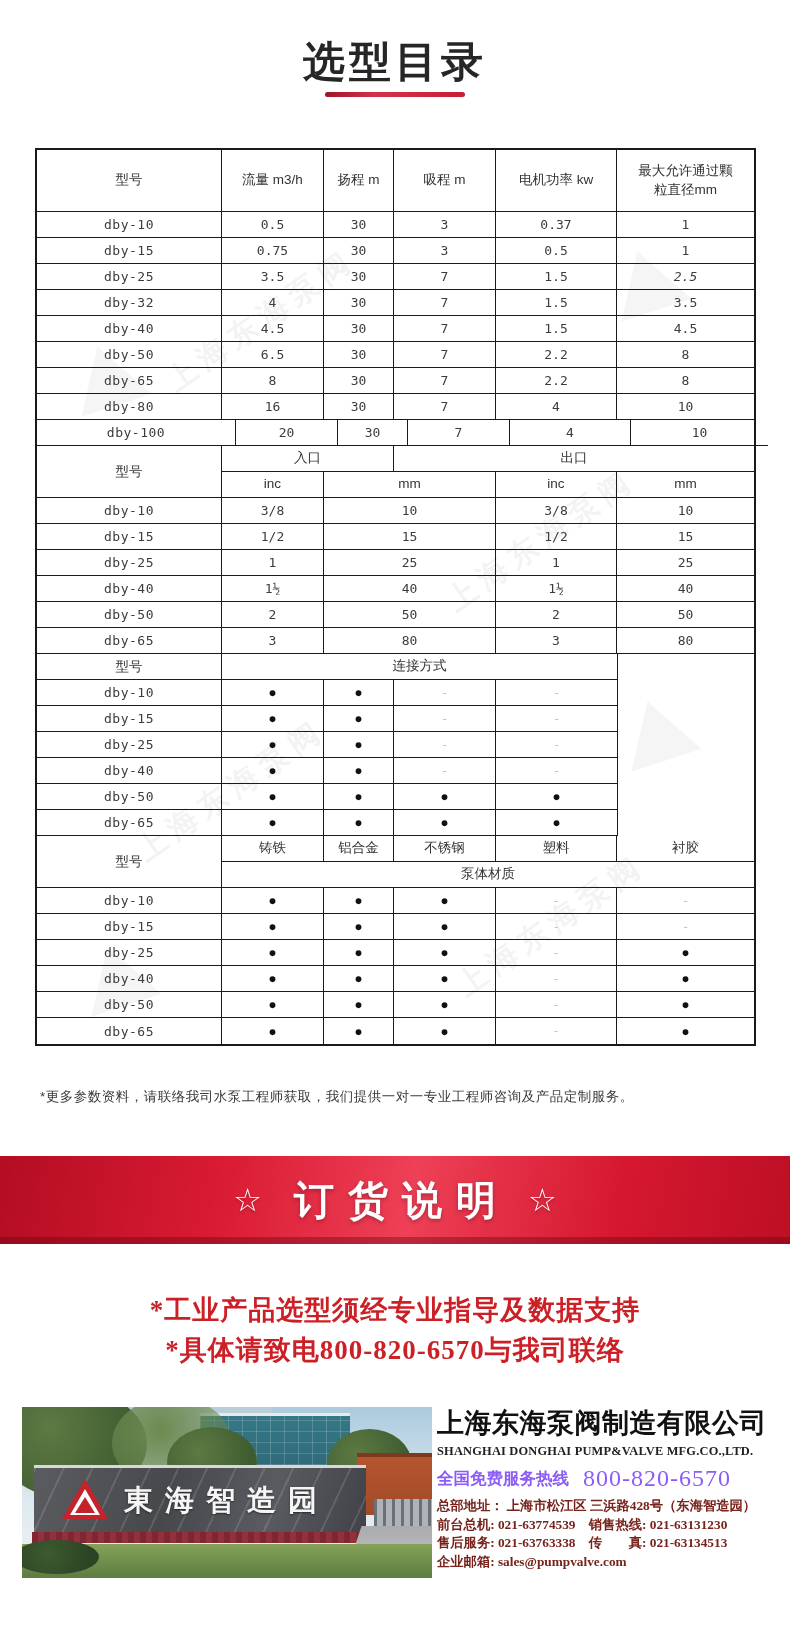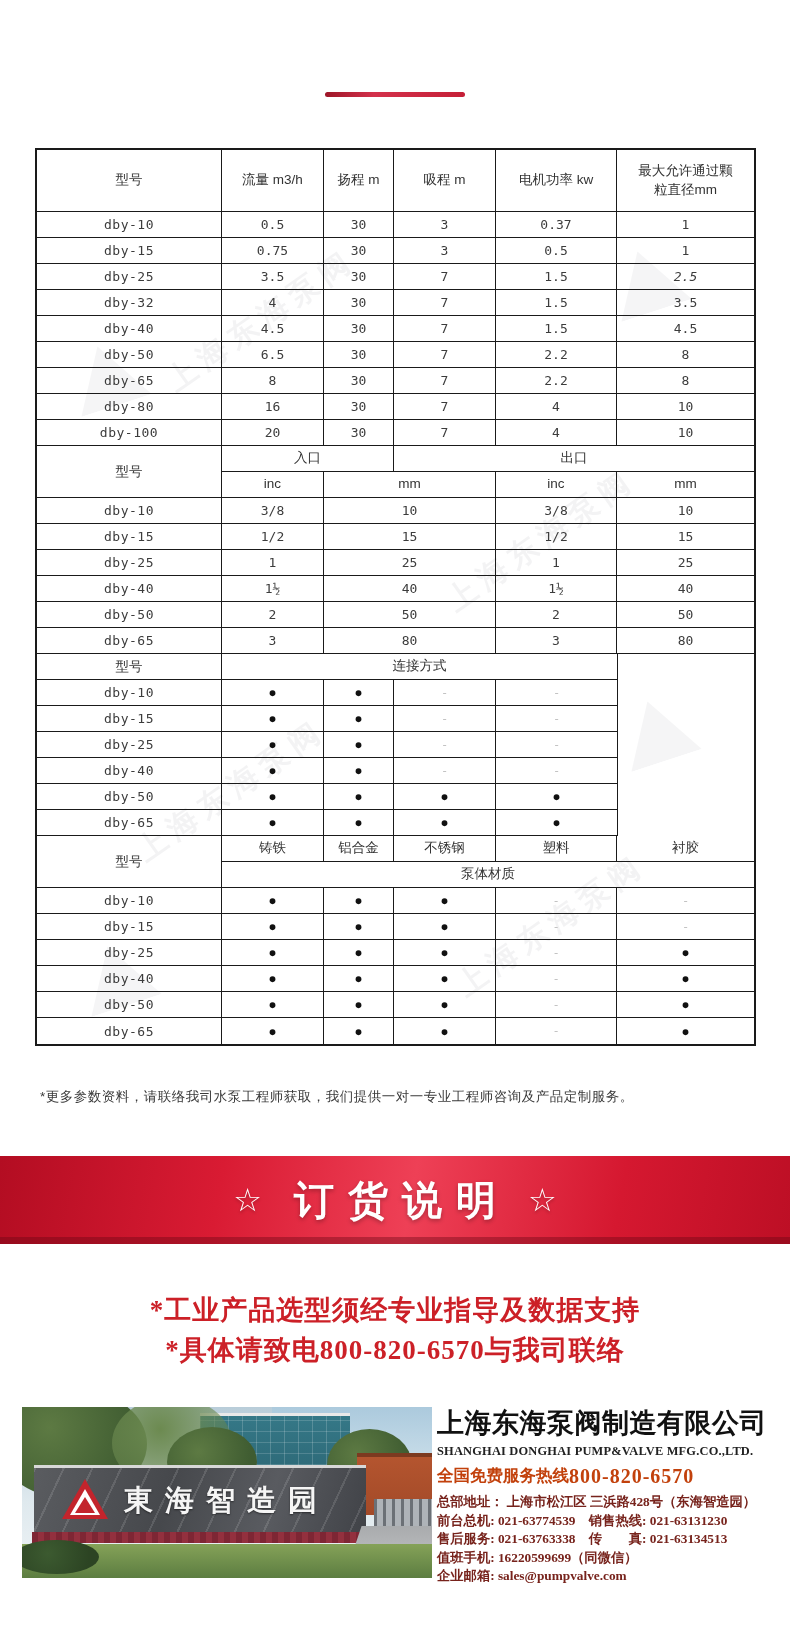"选型目录" div.title { html: none -> <div>选型目录</div> }
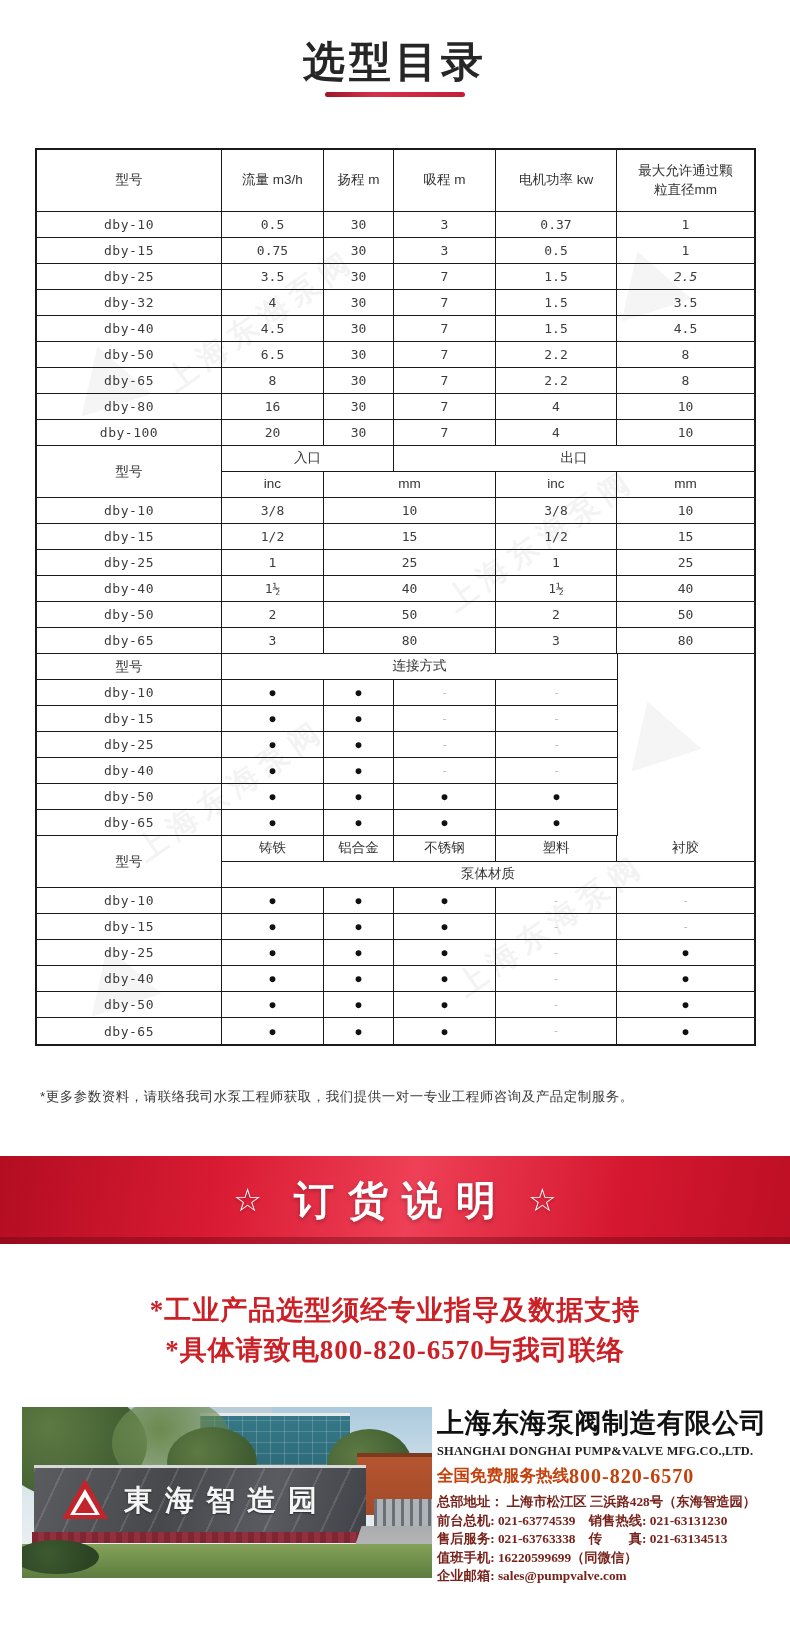"dby-100" div.cell { width: 185px -> 199px }
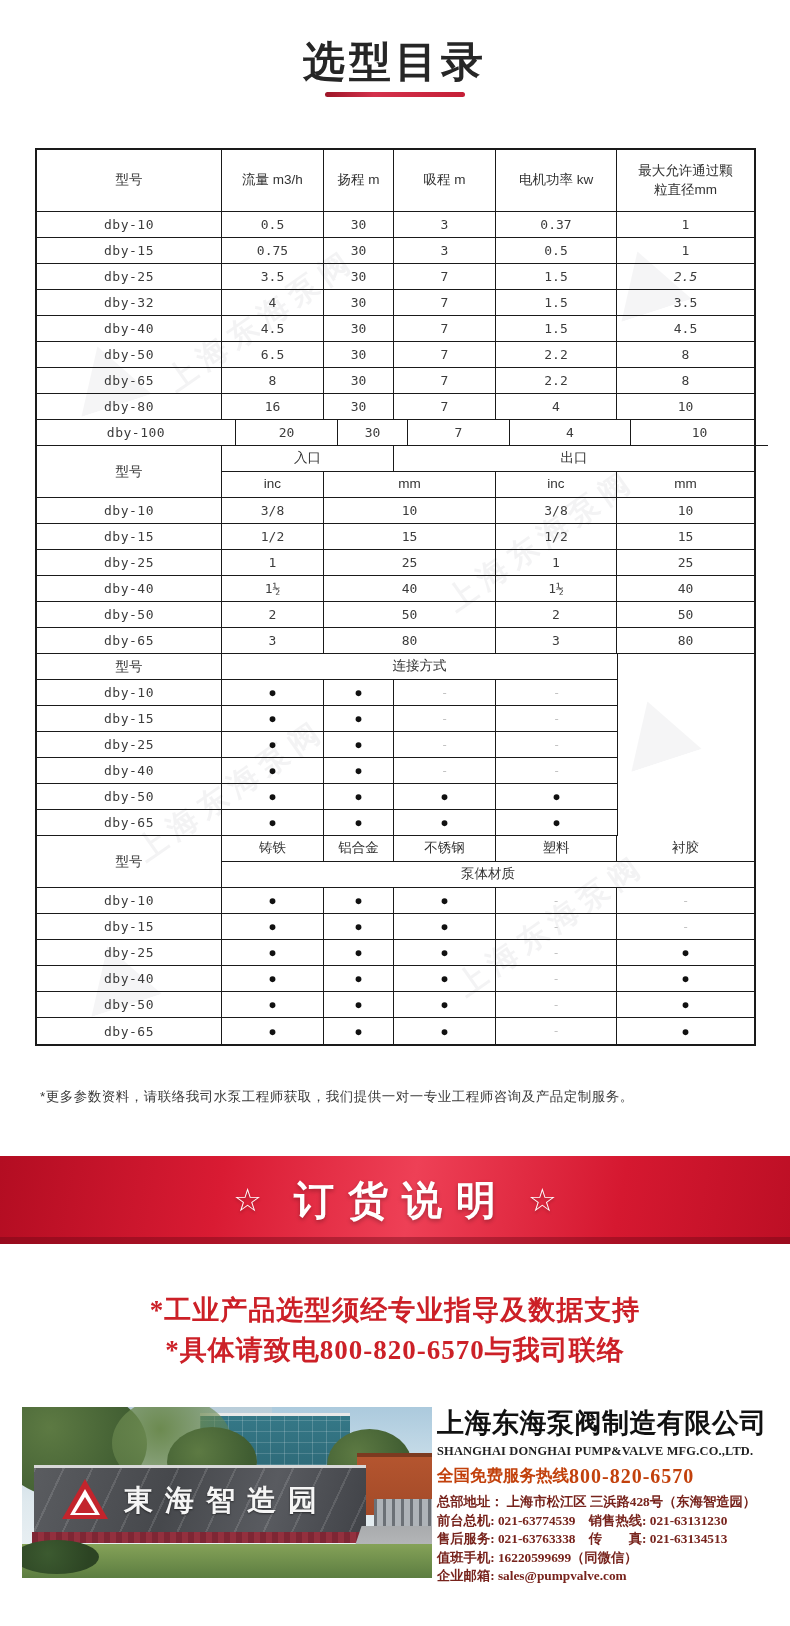"全国免费服务热线" .c-hotline { align-items: flex-start -> center; color: #c2410c -> #8b5cf6; gap: 0 -> 14px }
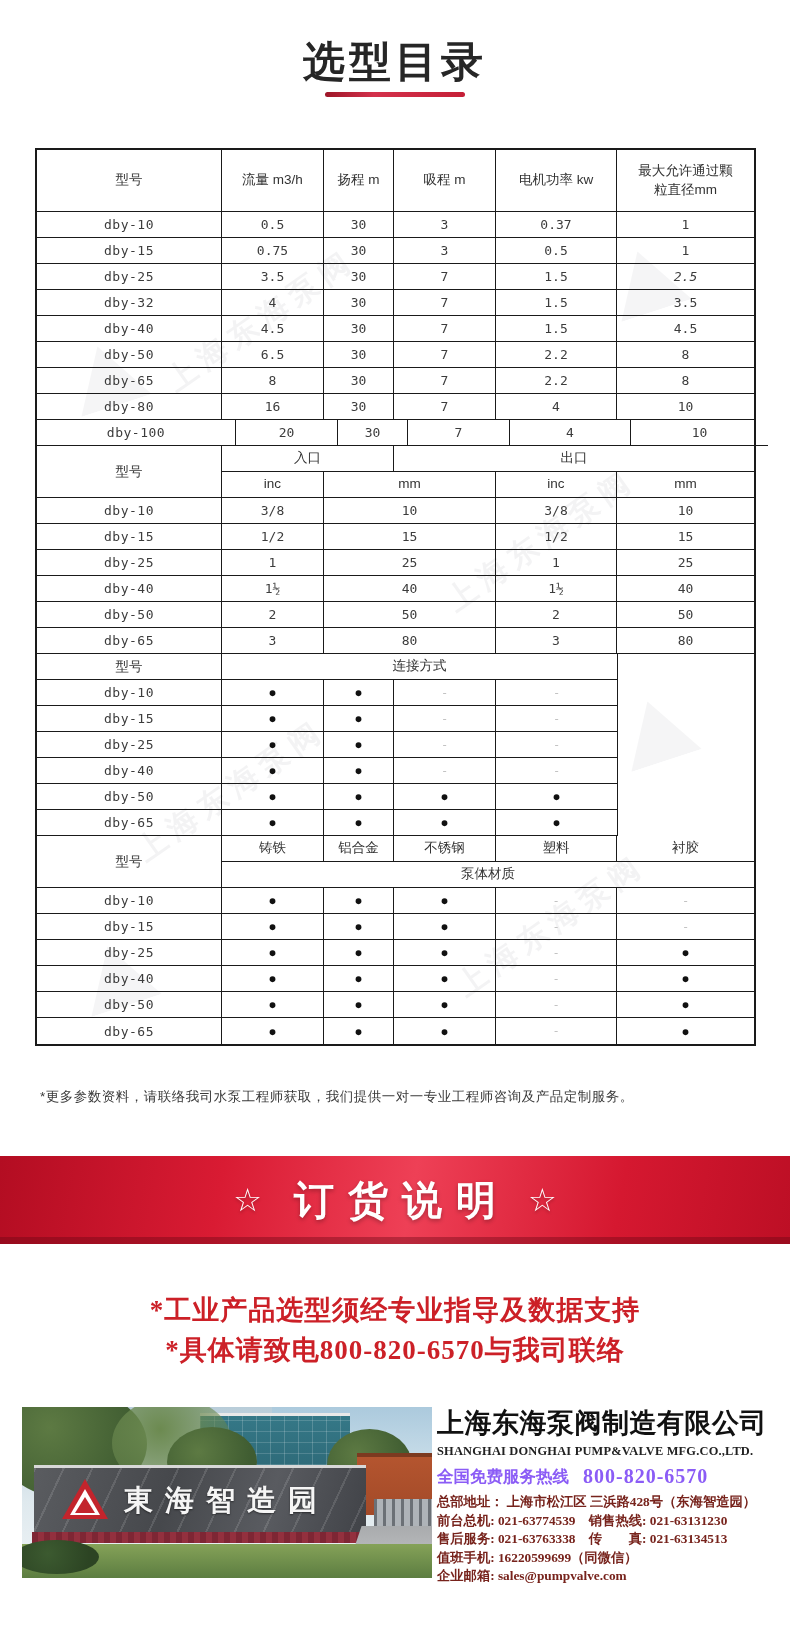"800-820-6570" .c-hotline .hl-number { font-size: 20px -> 24px; font-weight: 700 -> 400 }
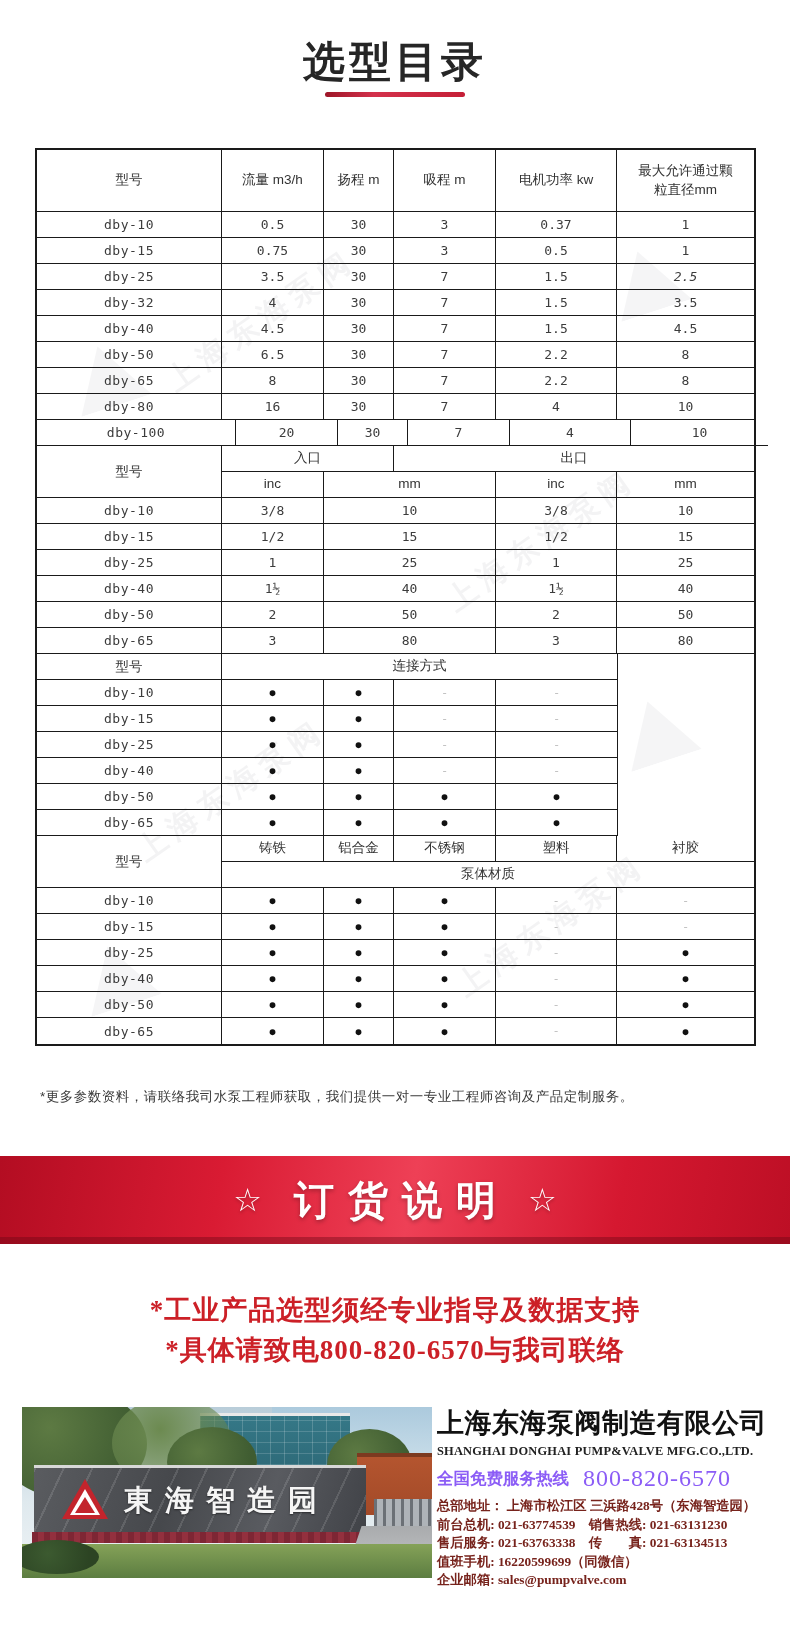"值班手机: 16220599699（同微信）" div.c-line { html: <div>值班手机: 16220599699（同微信）</div> -> none }
